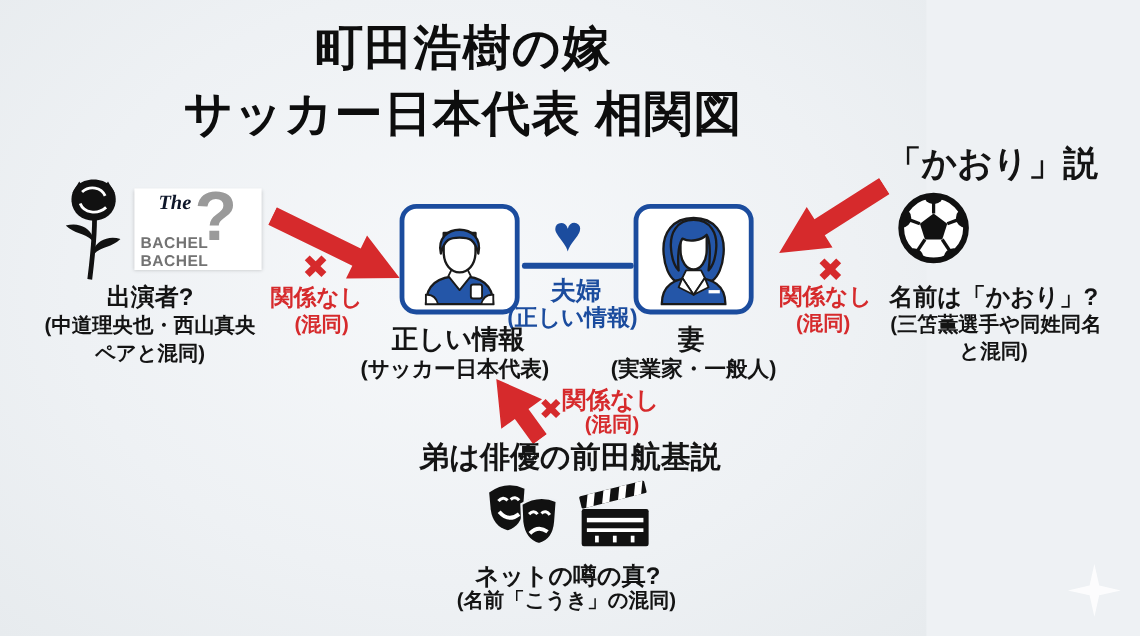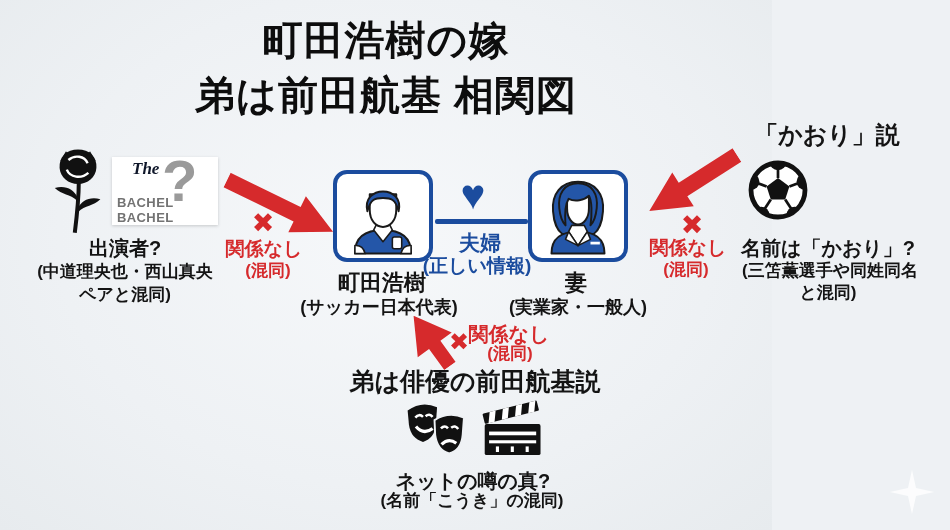"弟は前田航基 相関図" div { text: 弟は前田航基 -> サッカー日本代表 }
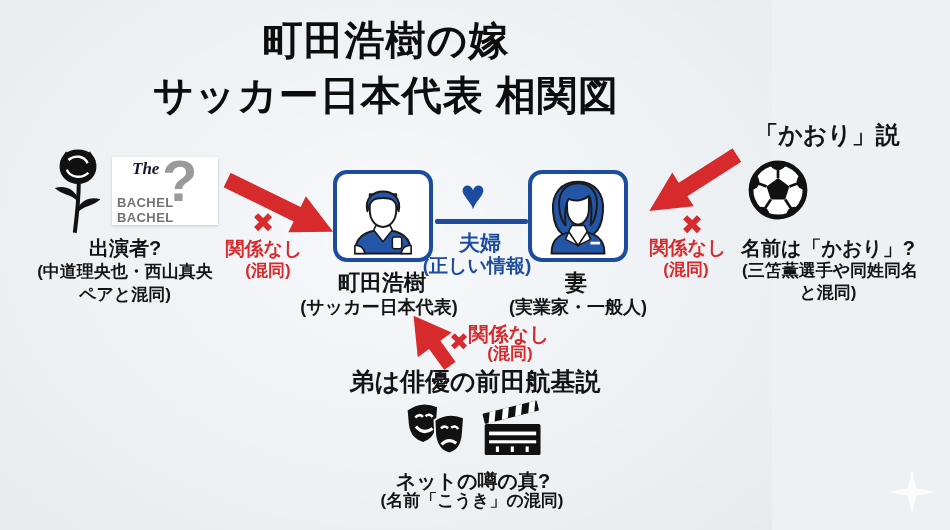"「かおり」説" div.t { font-size: 24px -> 29px }
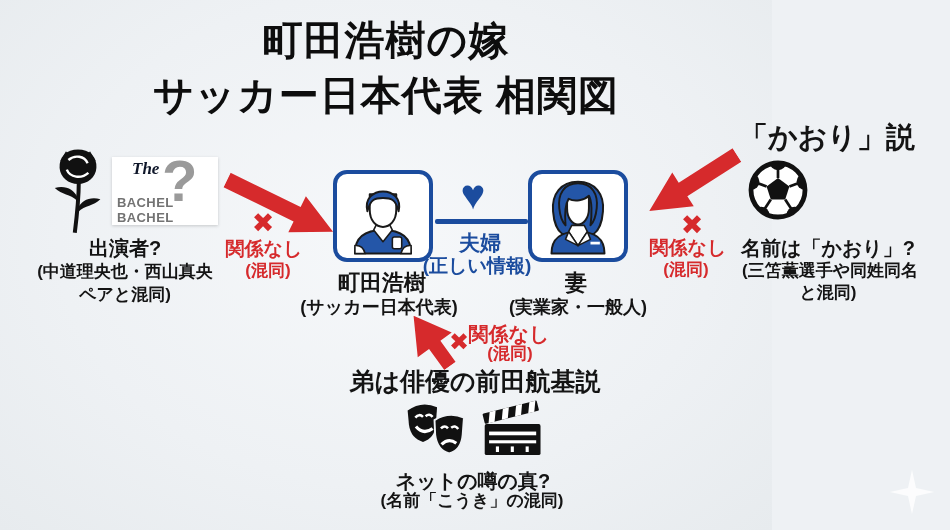"町田浩樹" div.t { text: 町田浩樹 -> 正しい情報 }
